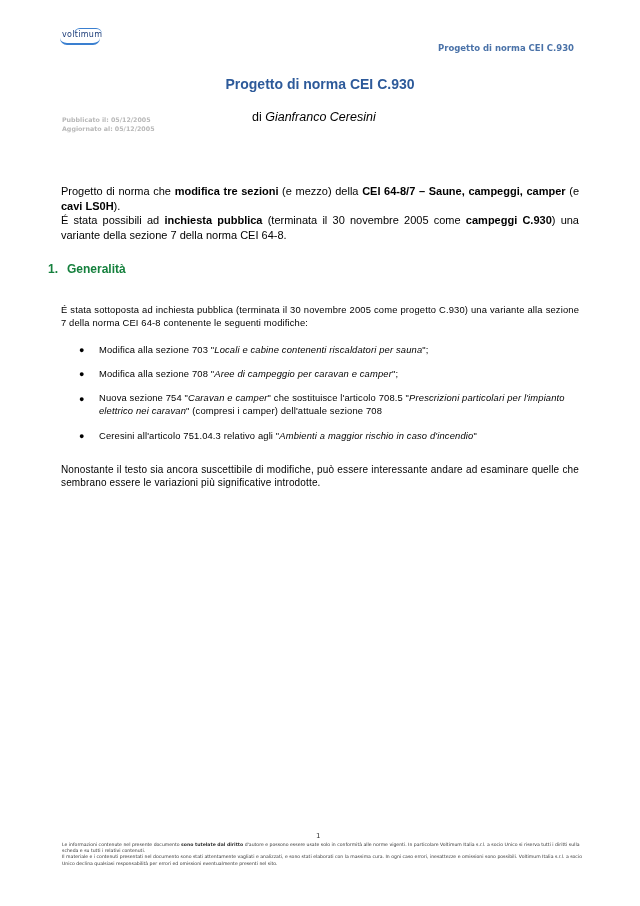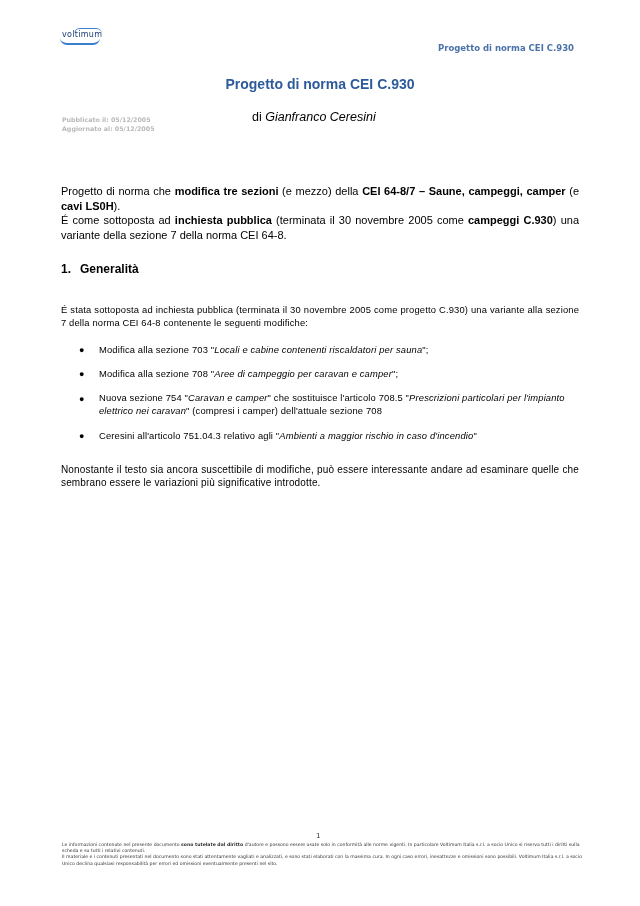"É come sottoposta ad" span { text: come sottoposta -> stata possibili }
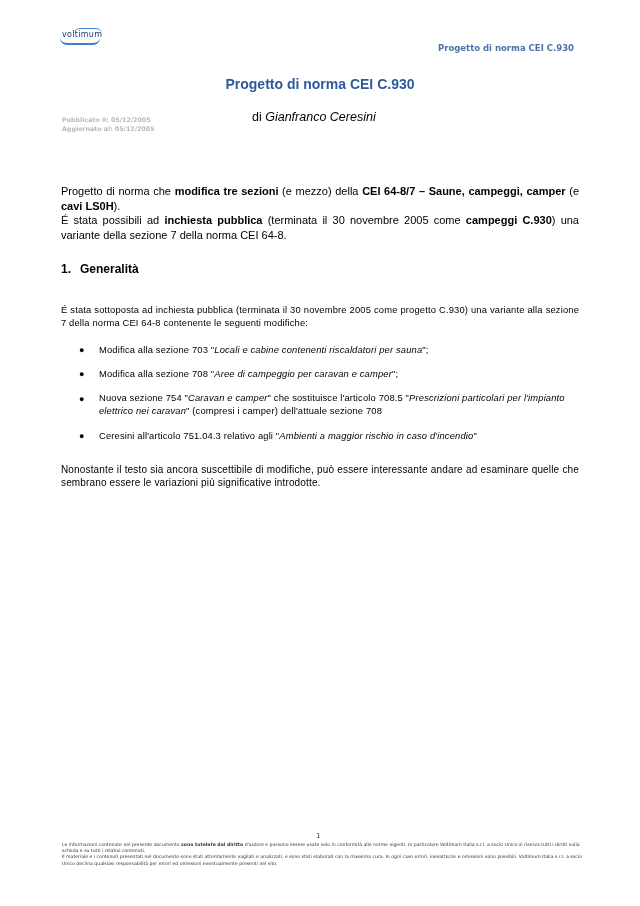"1. Generalità" .section-head { color: #000000 -> #15803d; left: 61px -> 48px }
